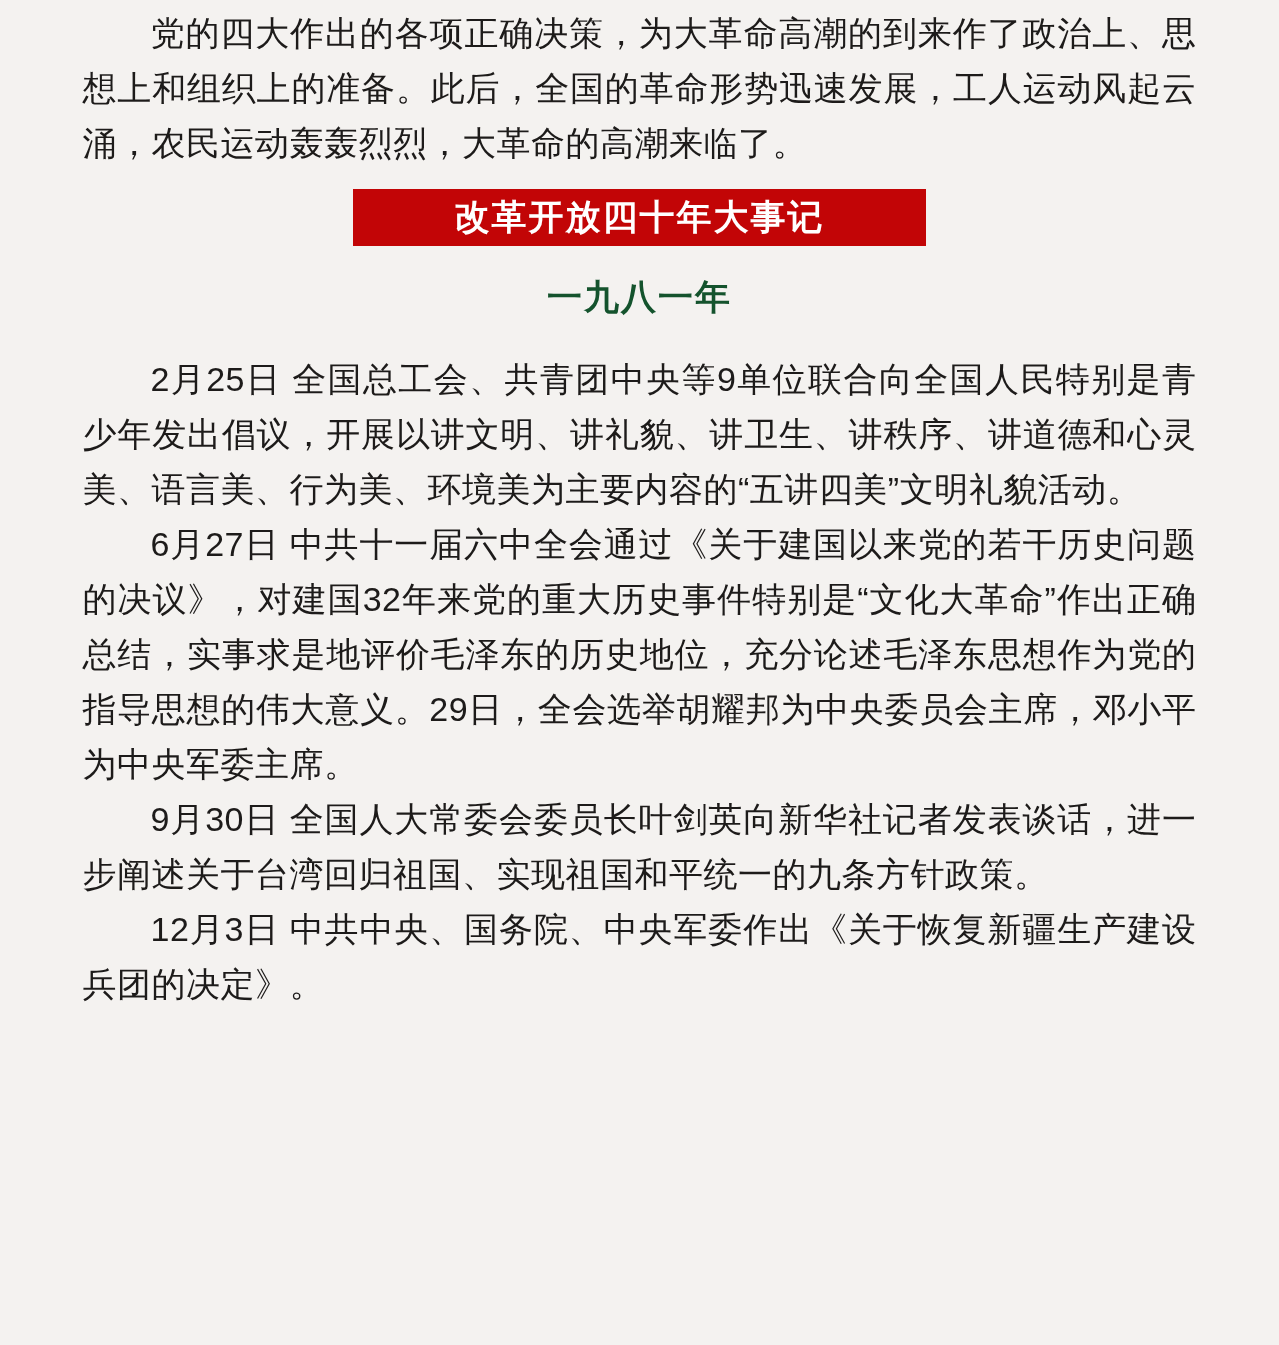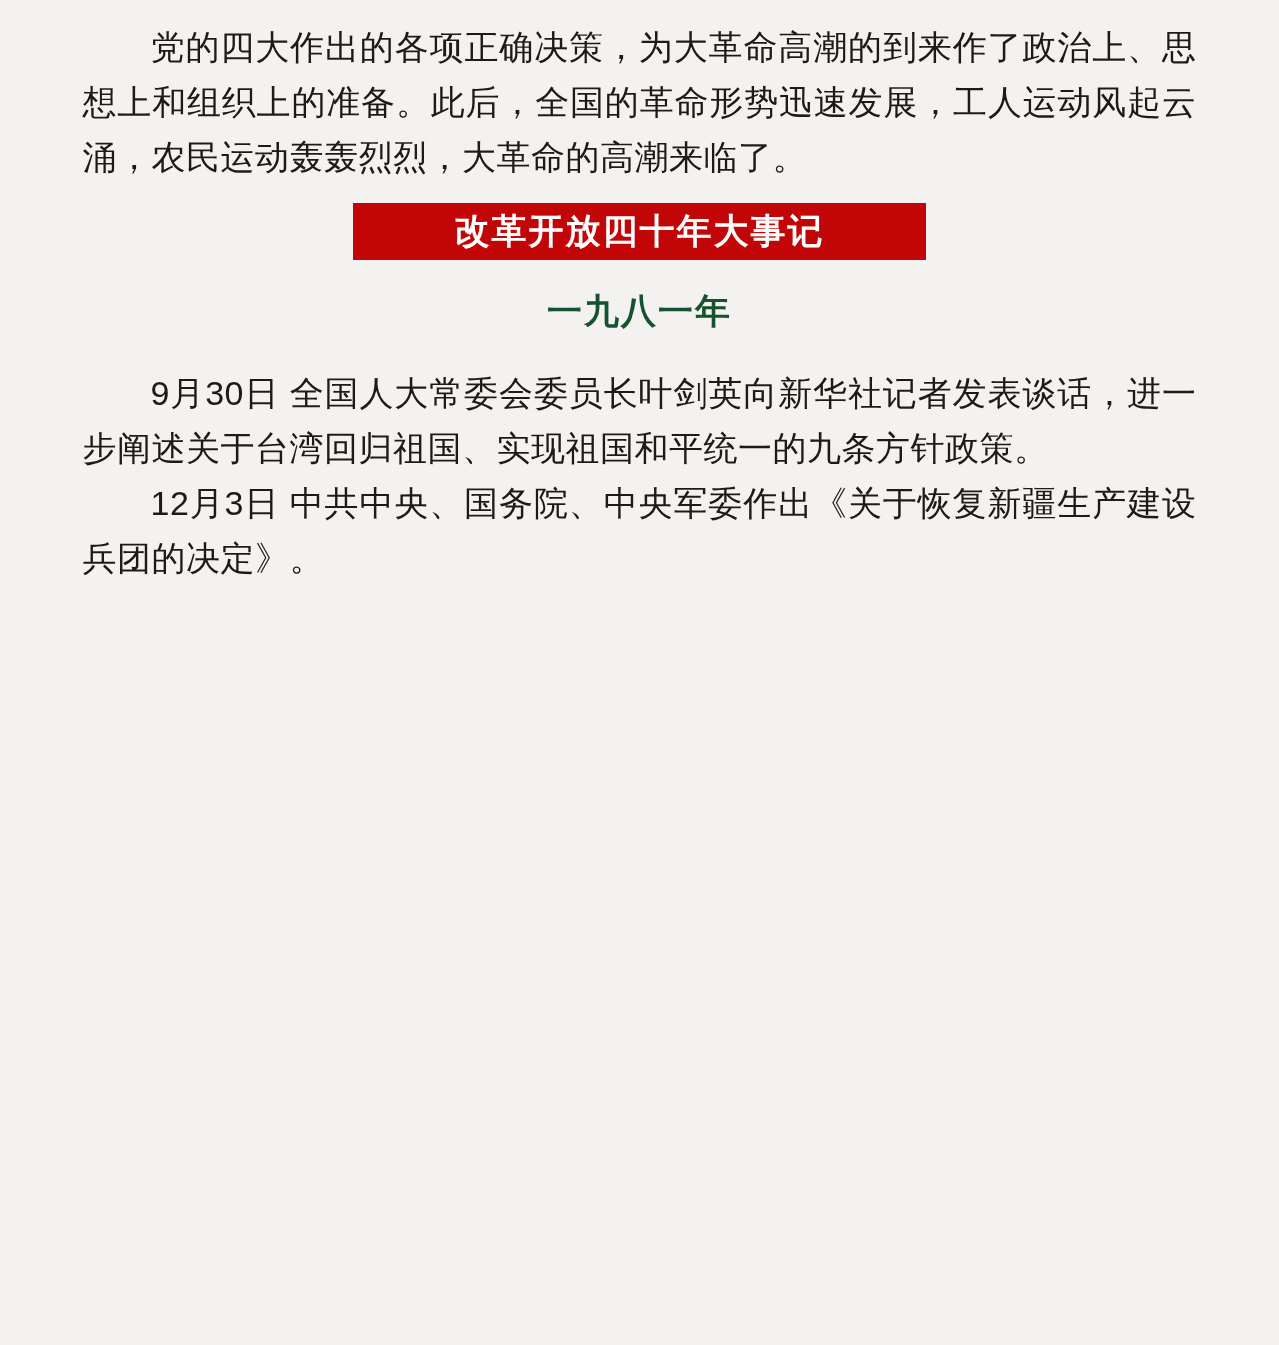"党的四大作出的各项正确决策，为大革命高潮的到来作了政治上、思想上和组织上的准备。" .page { padding-top: 20px -> 6px }
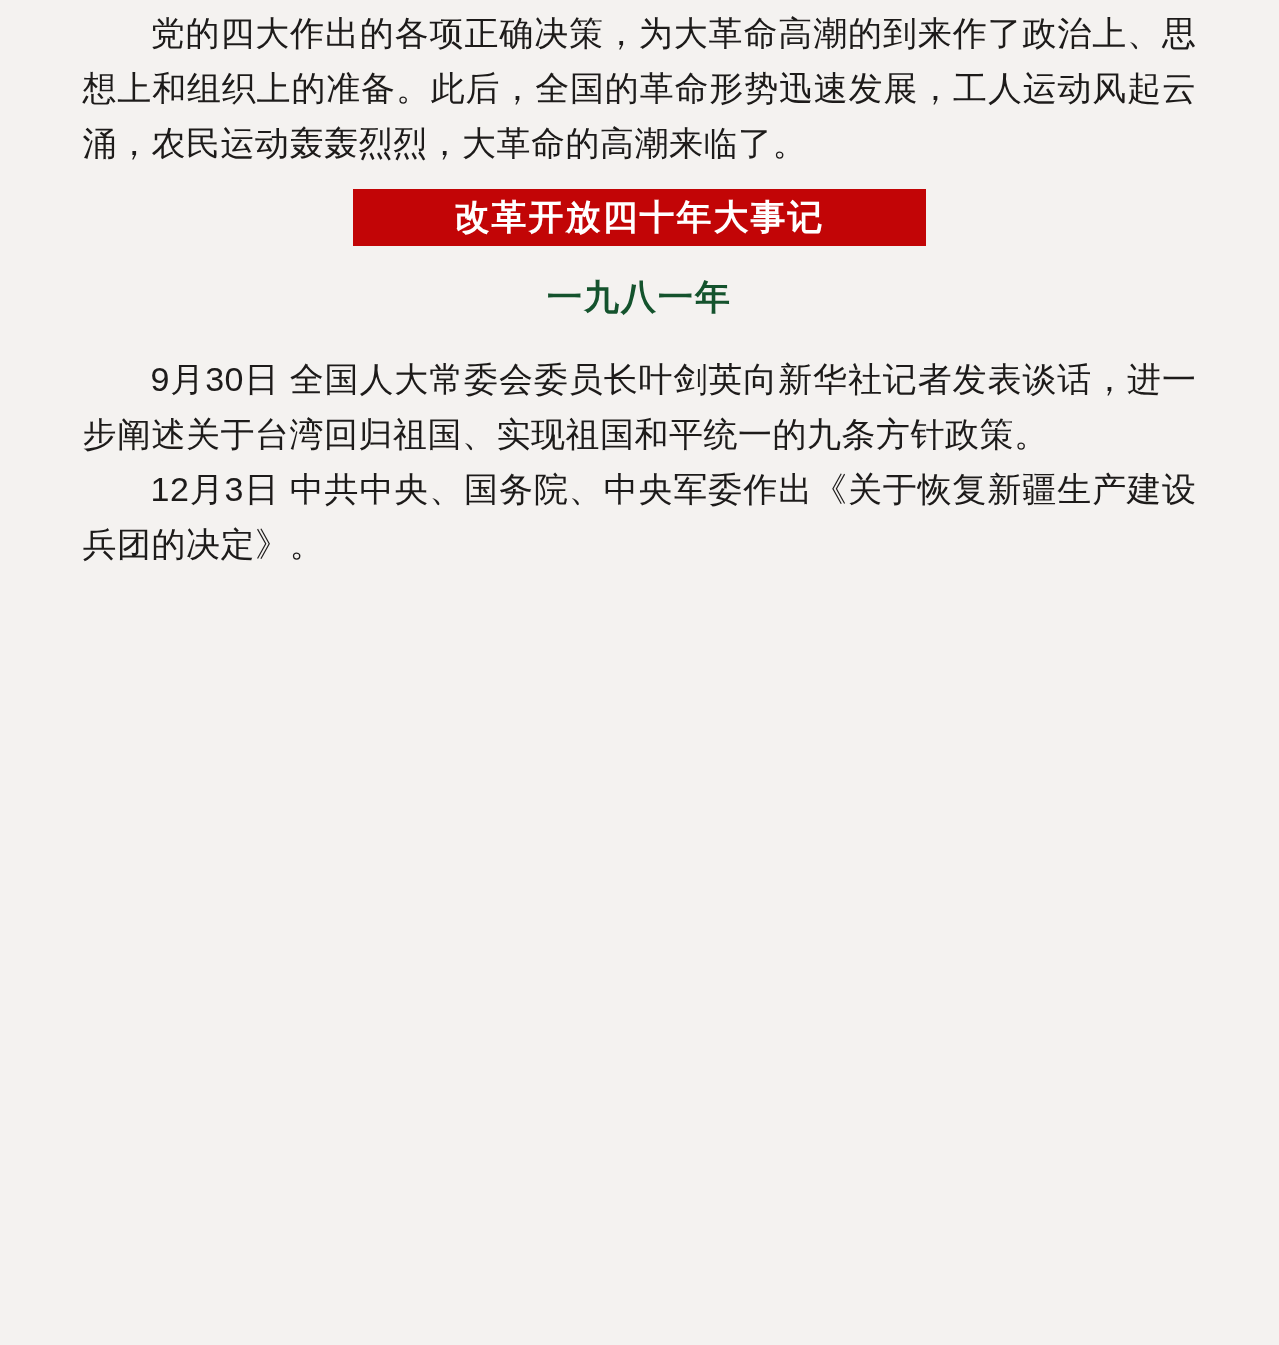"2月25日" p.para { html: none -> <p>2月25日 全国总工会、共青团中央等9单位联合向全国人民特别是青少年发出倡议，开展以讲文明、讲礼貌、讲卫生、讲秩序、讲道德和心灵美、语言美、行为美、环境美为主要内容的“五讲四美”文明礼貌活动。</p> }
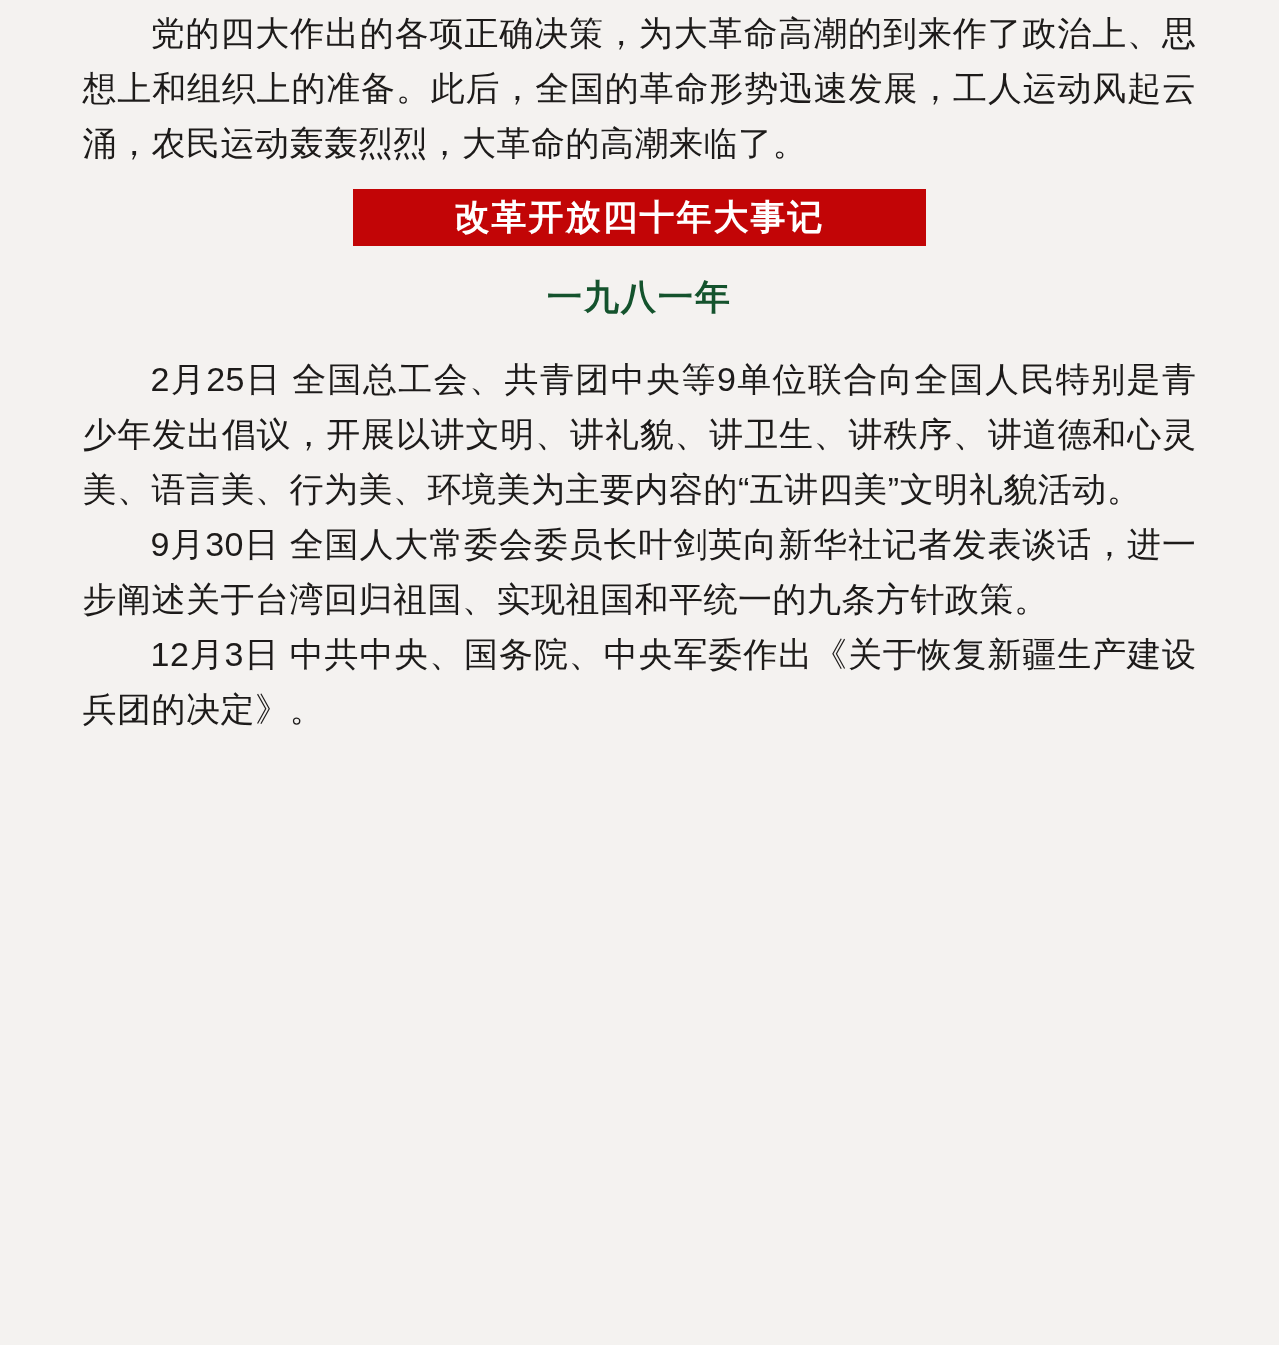"6月27日" p.para { html: none -> <p>6月27日 中共十一届六中全会通过《关于建国以来党的若干历史问题的决议》，对建国32年来党的重大历史事件特别是“文化大革命”作出正确总结，实事求是地评价毛泽东的历史地位，充分论述毛泽东思想作为党的指导思想的伟大意义。29日，全会选举胡耀邦为中央委员会主席，邓小平为中央军委主席。</p> }
